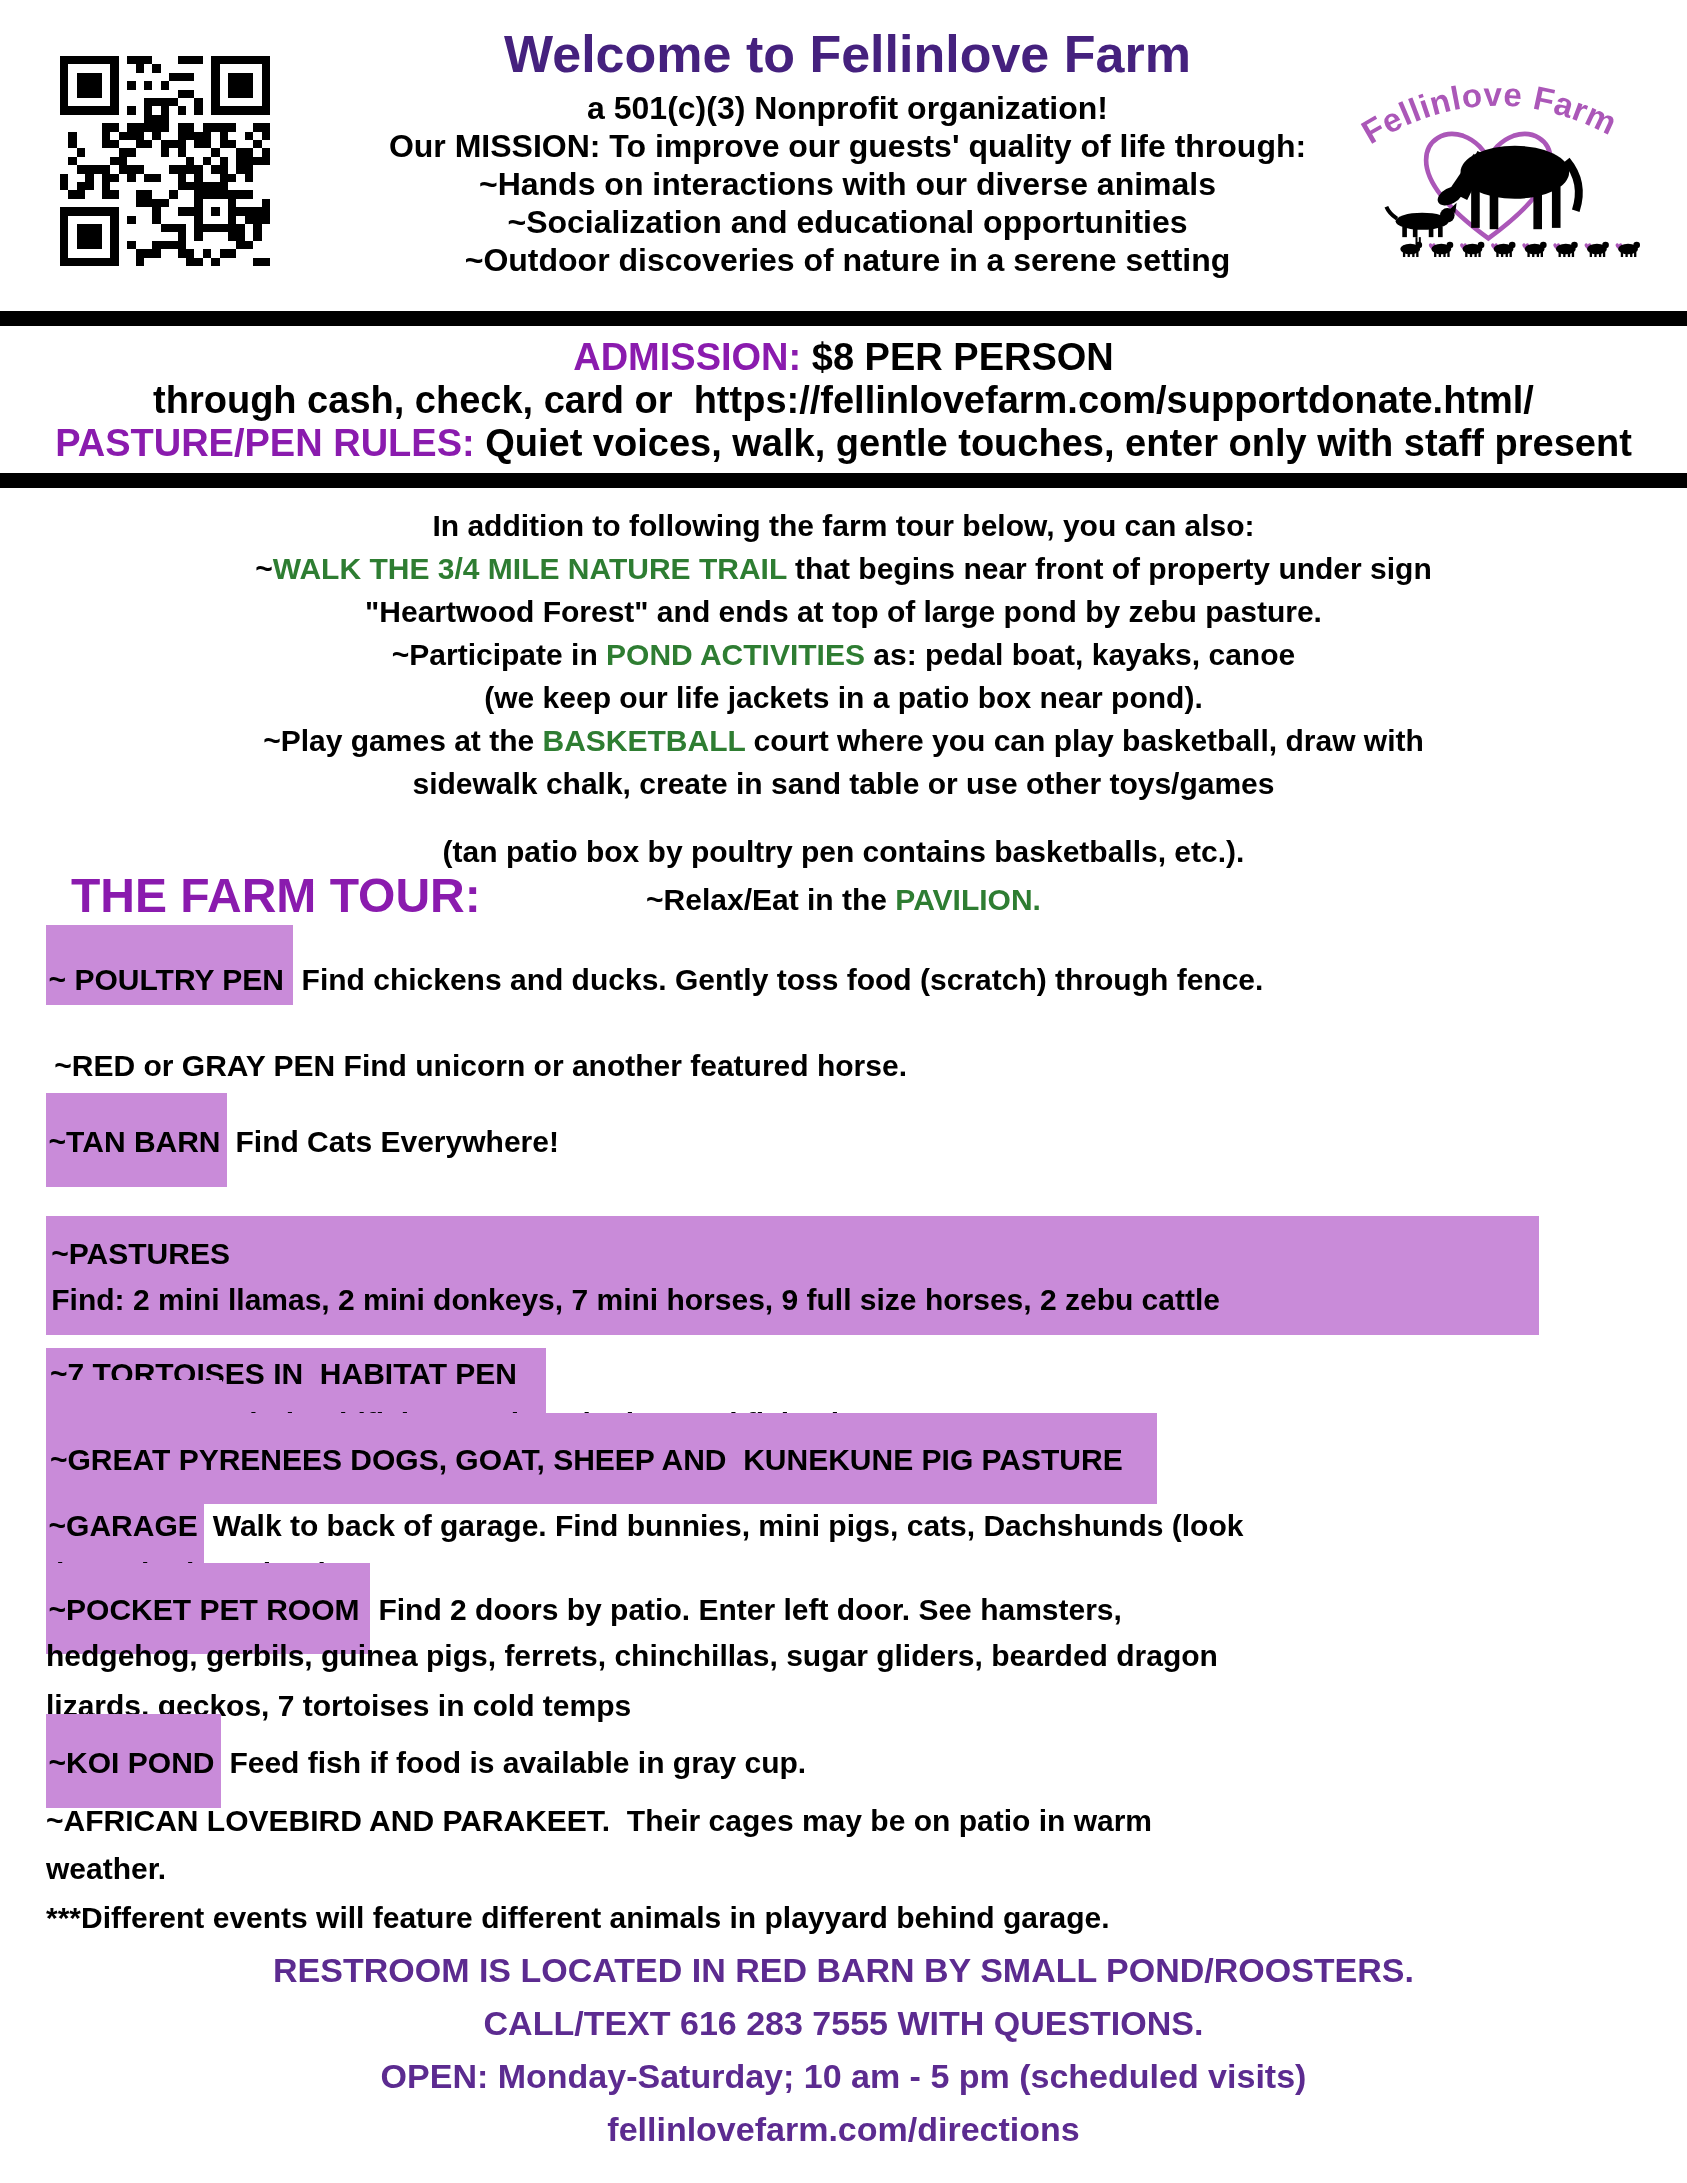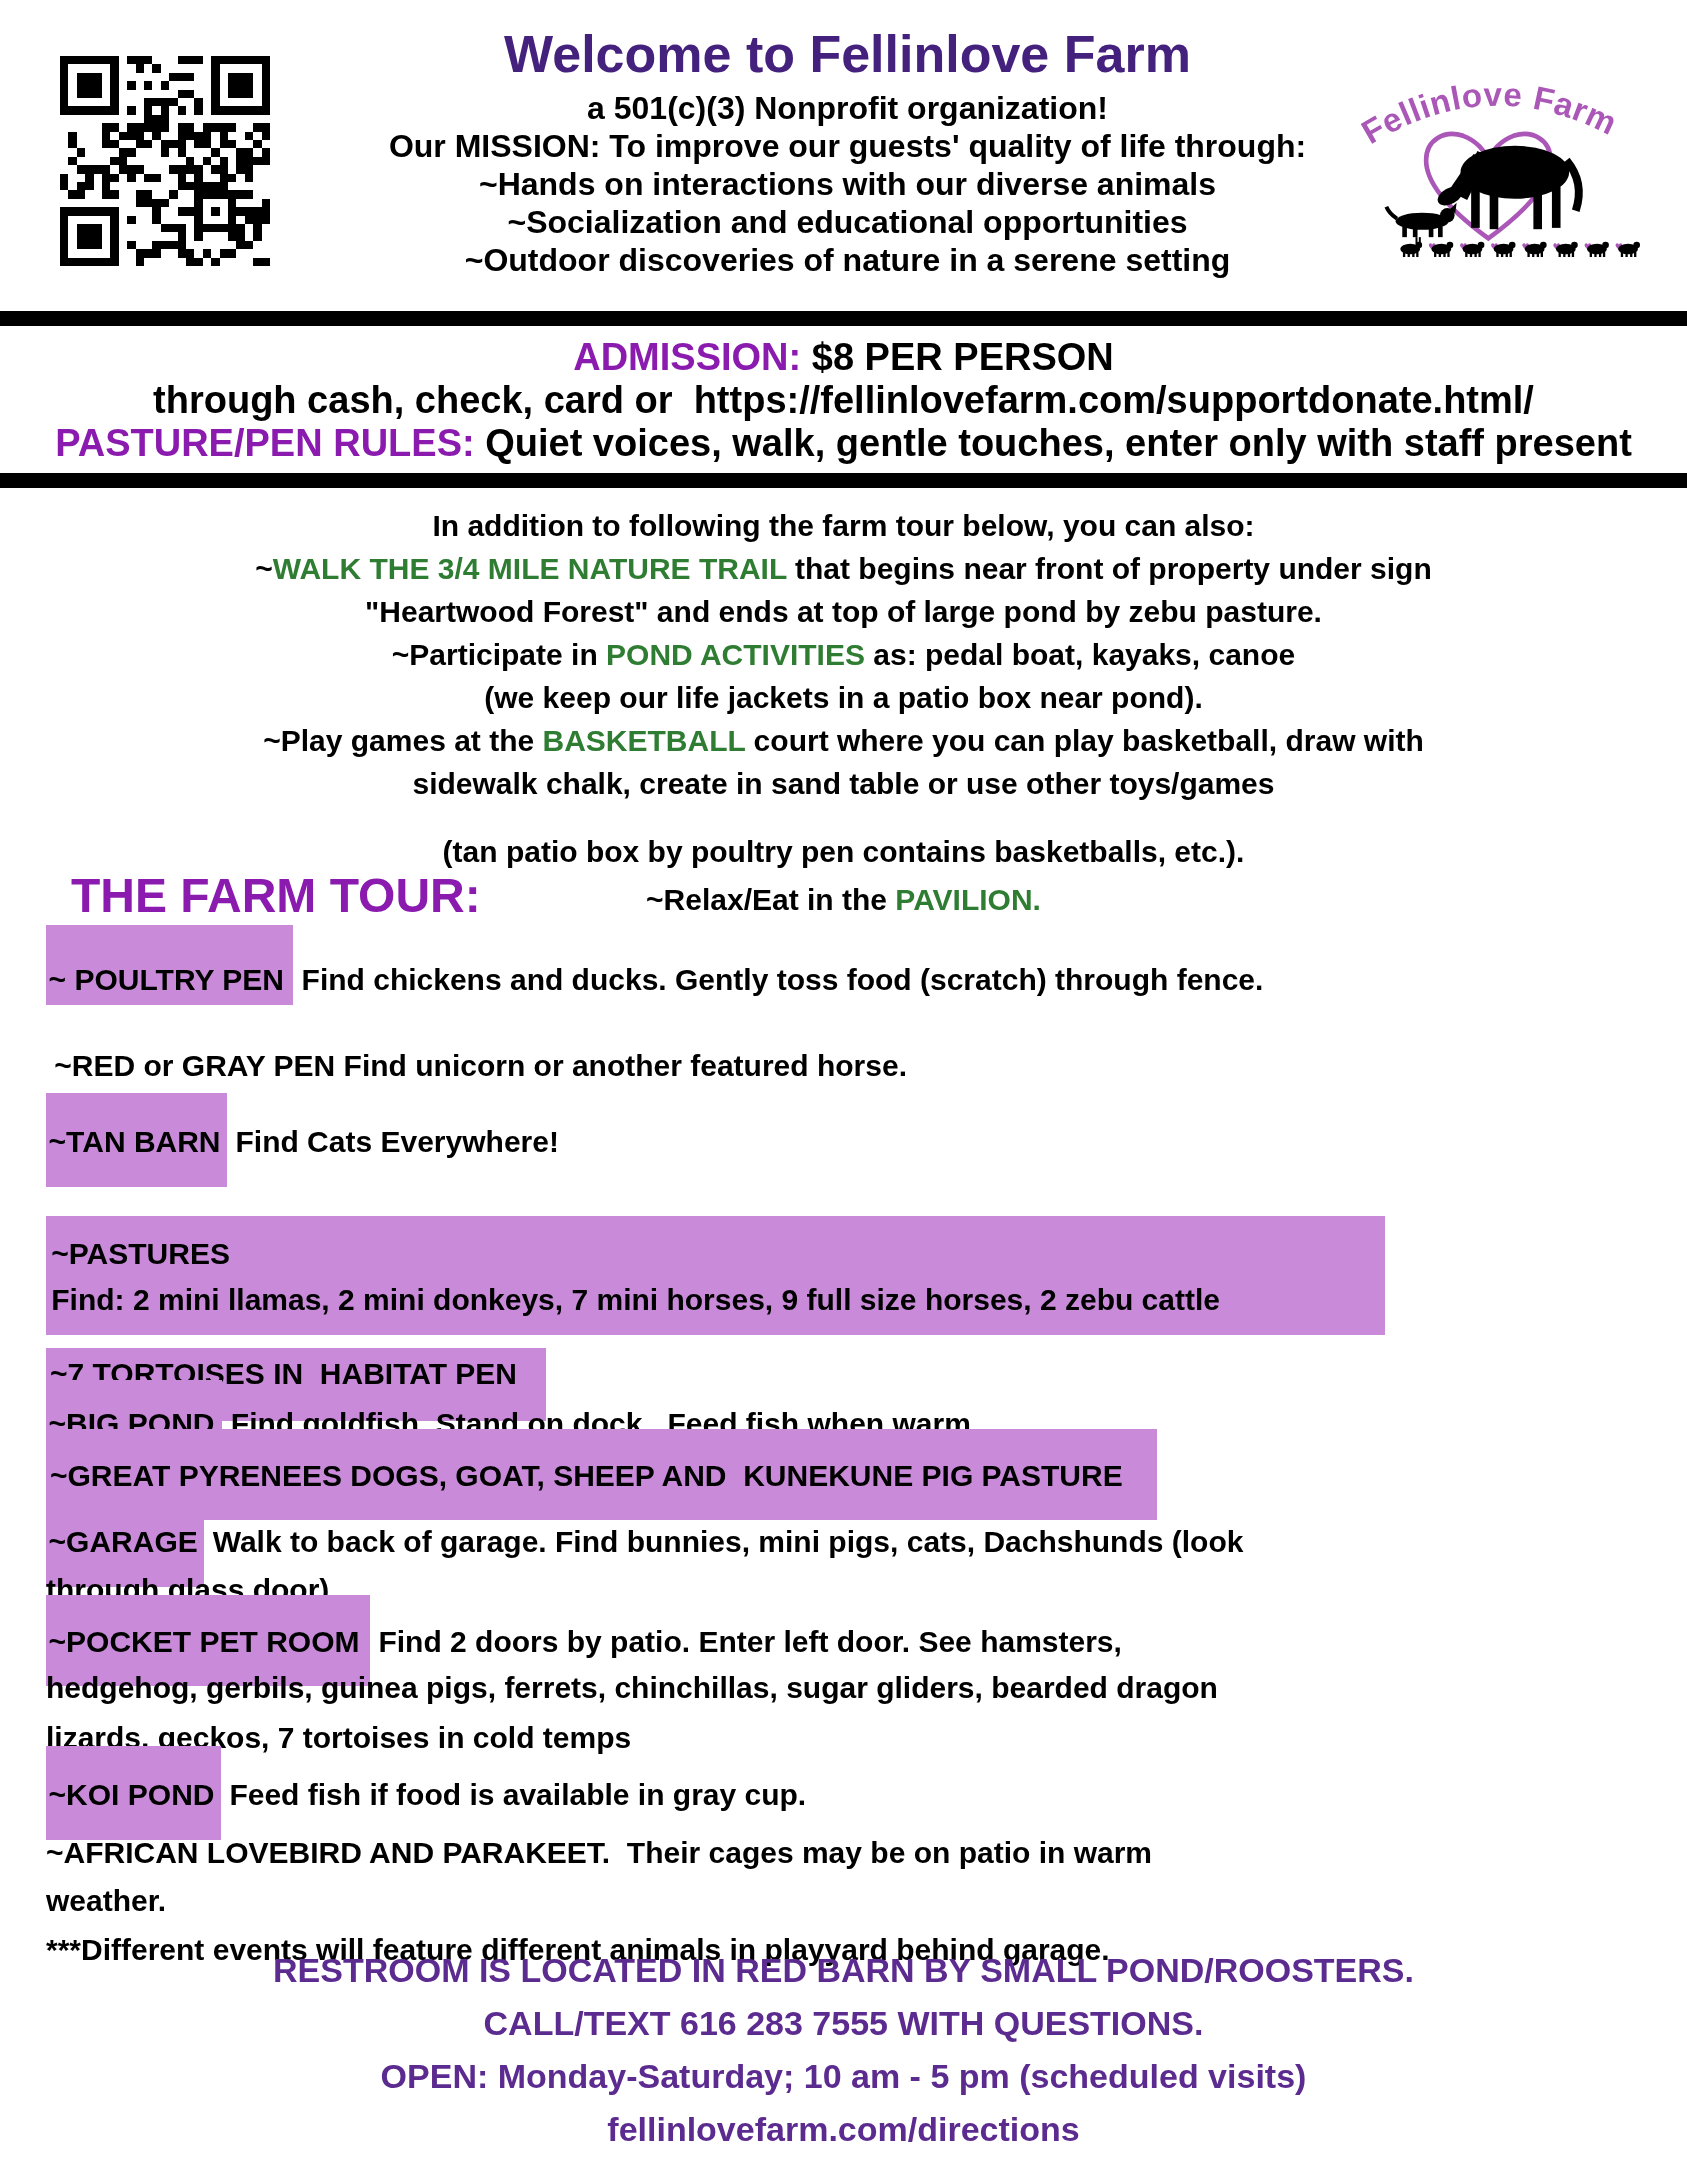"~PASTURES" #pastures-block { width: 1339px -> 1493px }
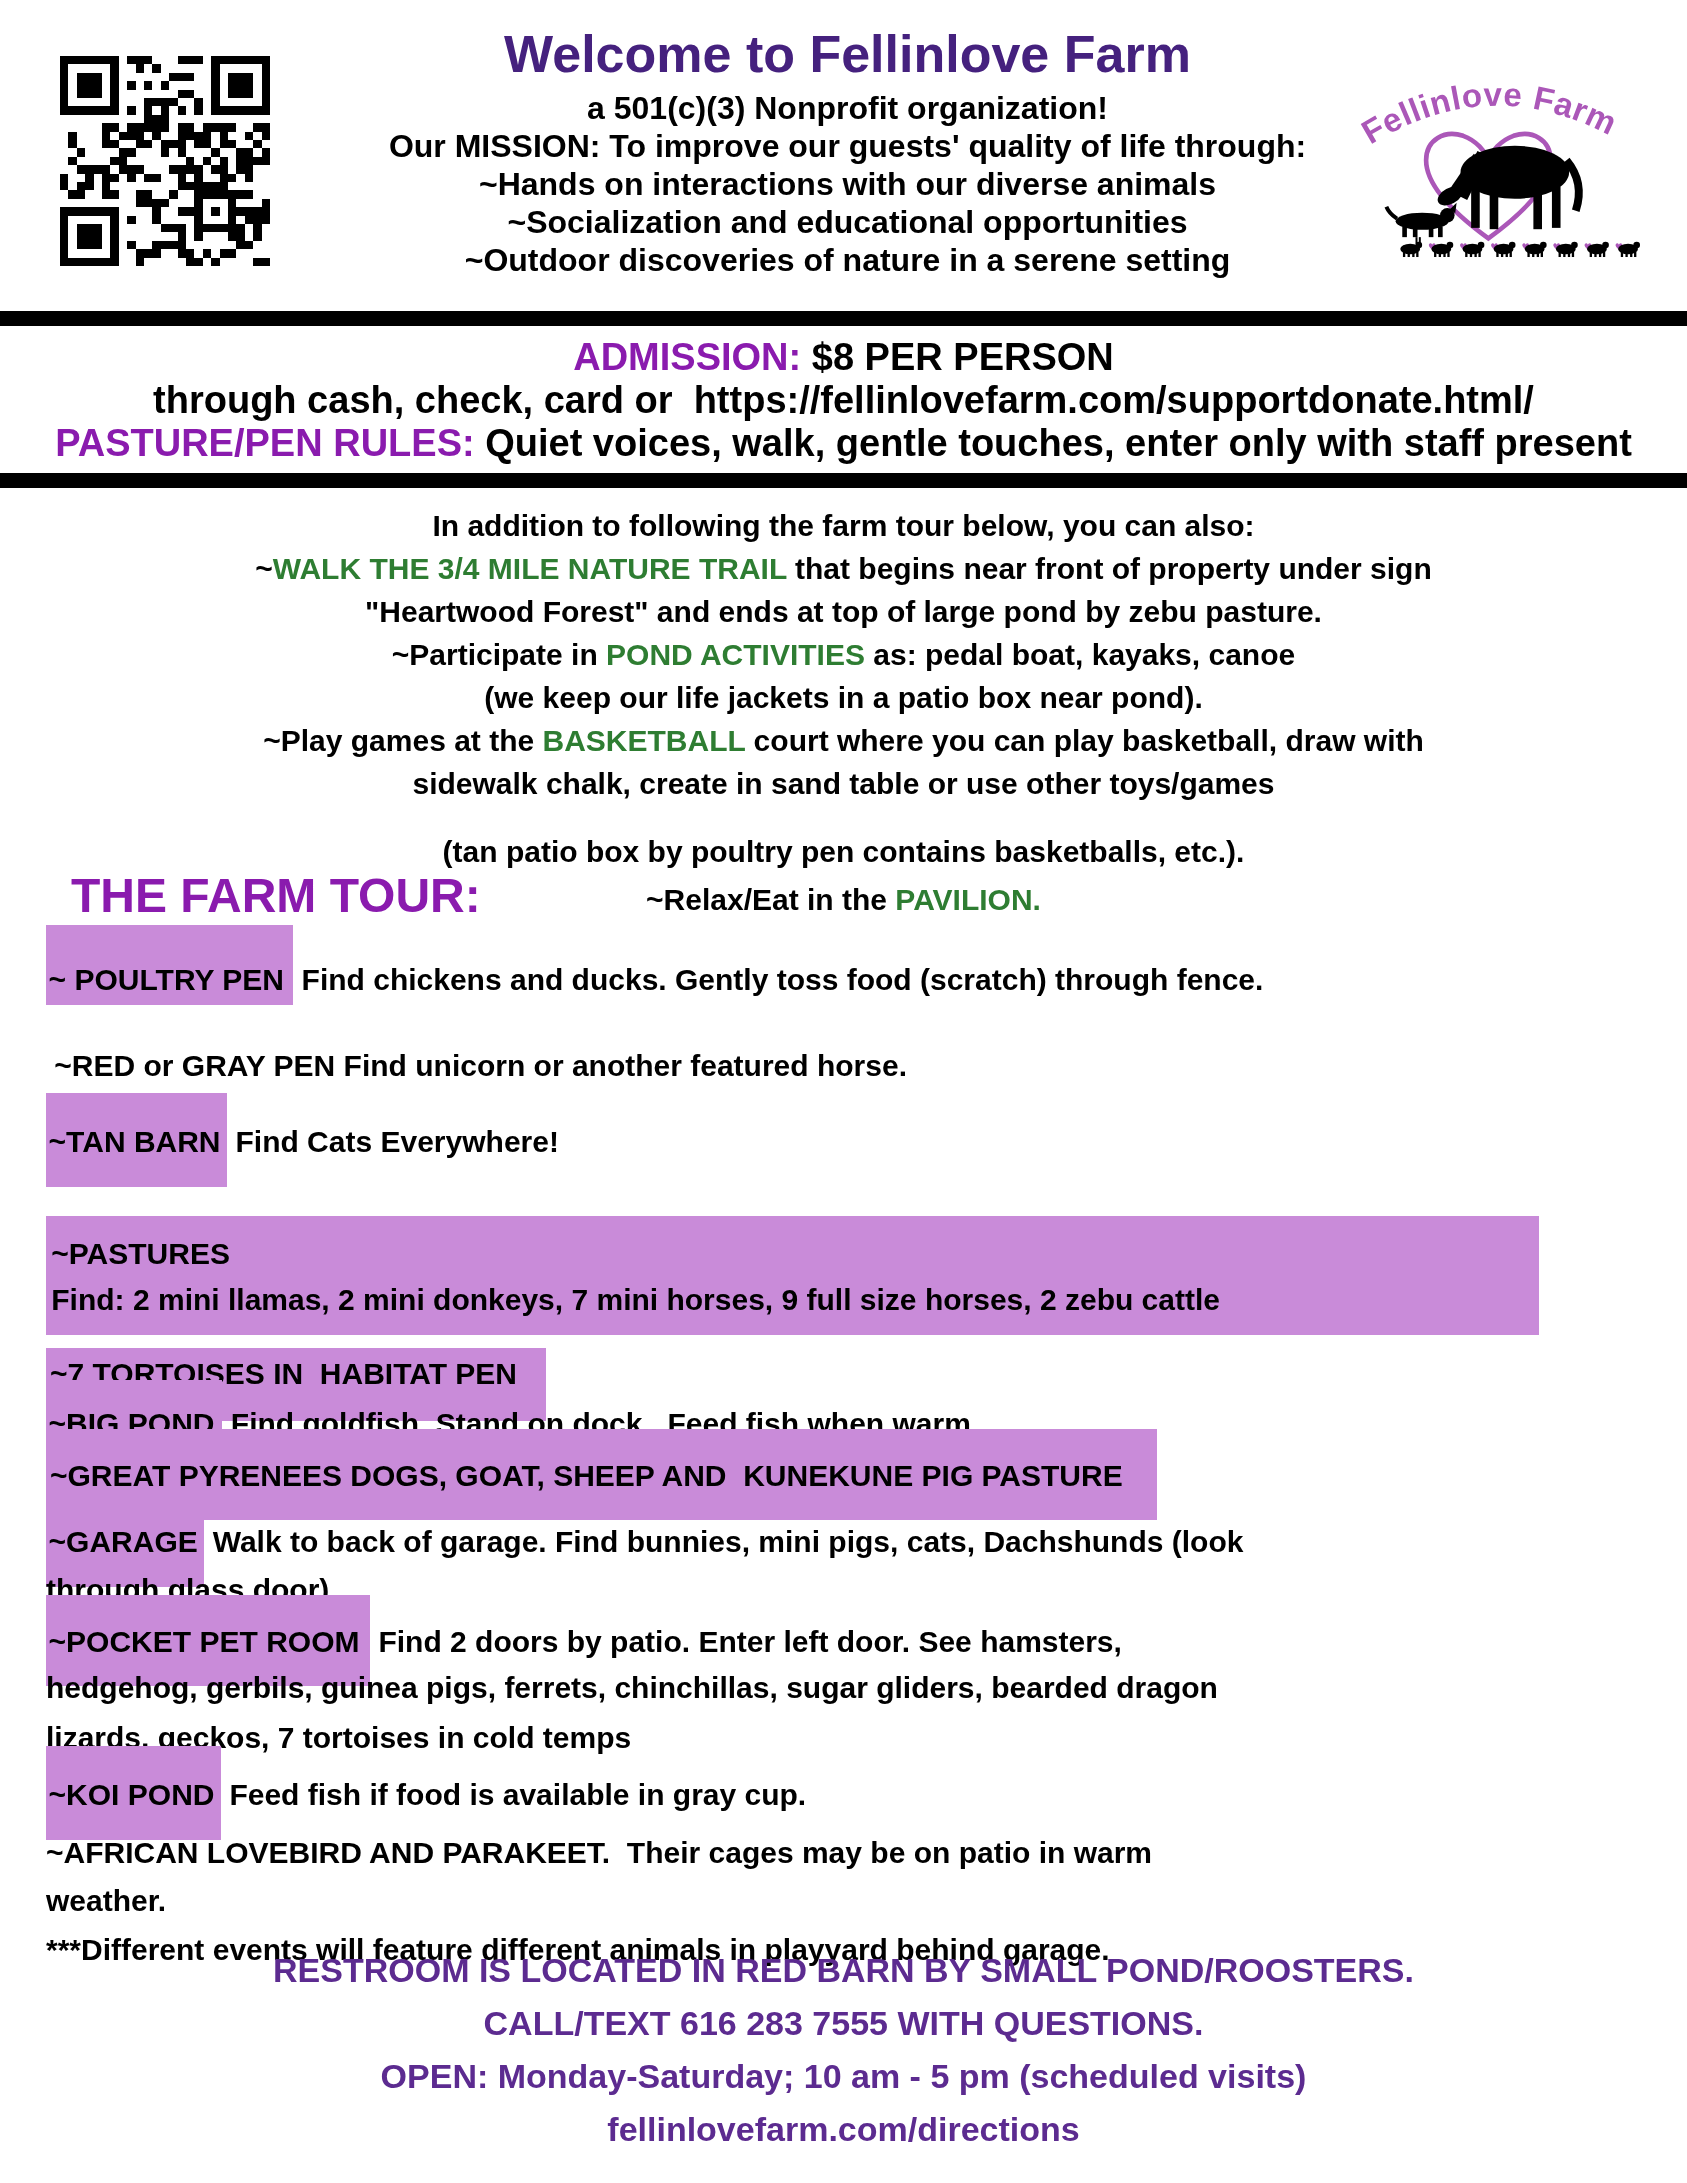"~GREAT PYRENEES DOGS, GOAT, SHEEP" .m24 { margin-top: 16px -> none }
